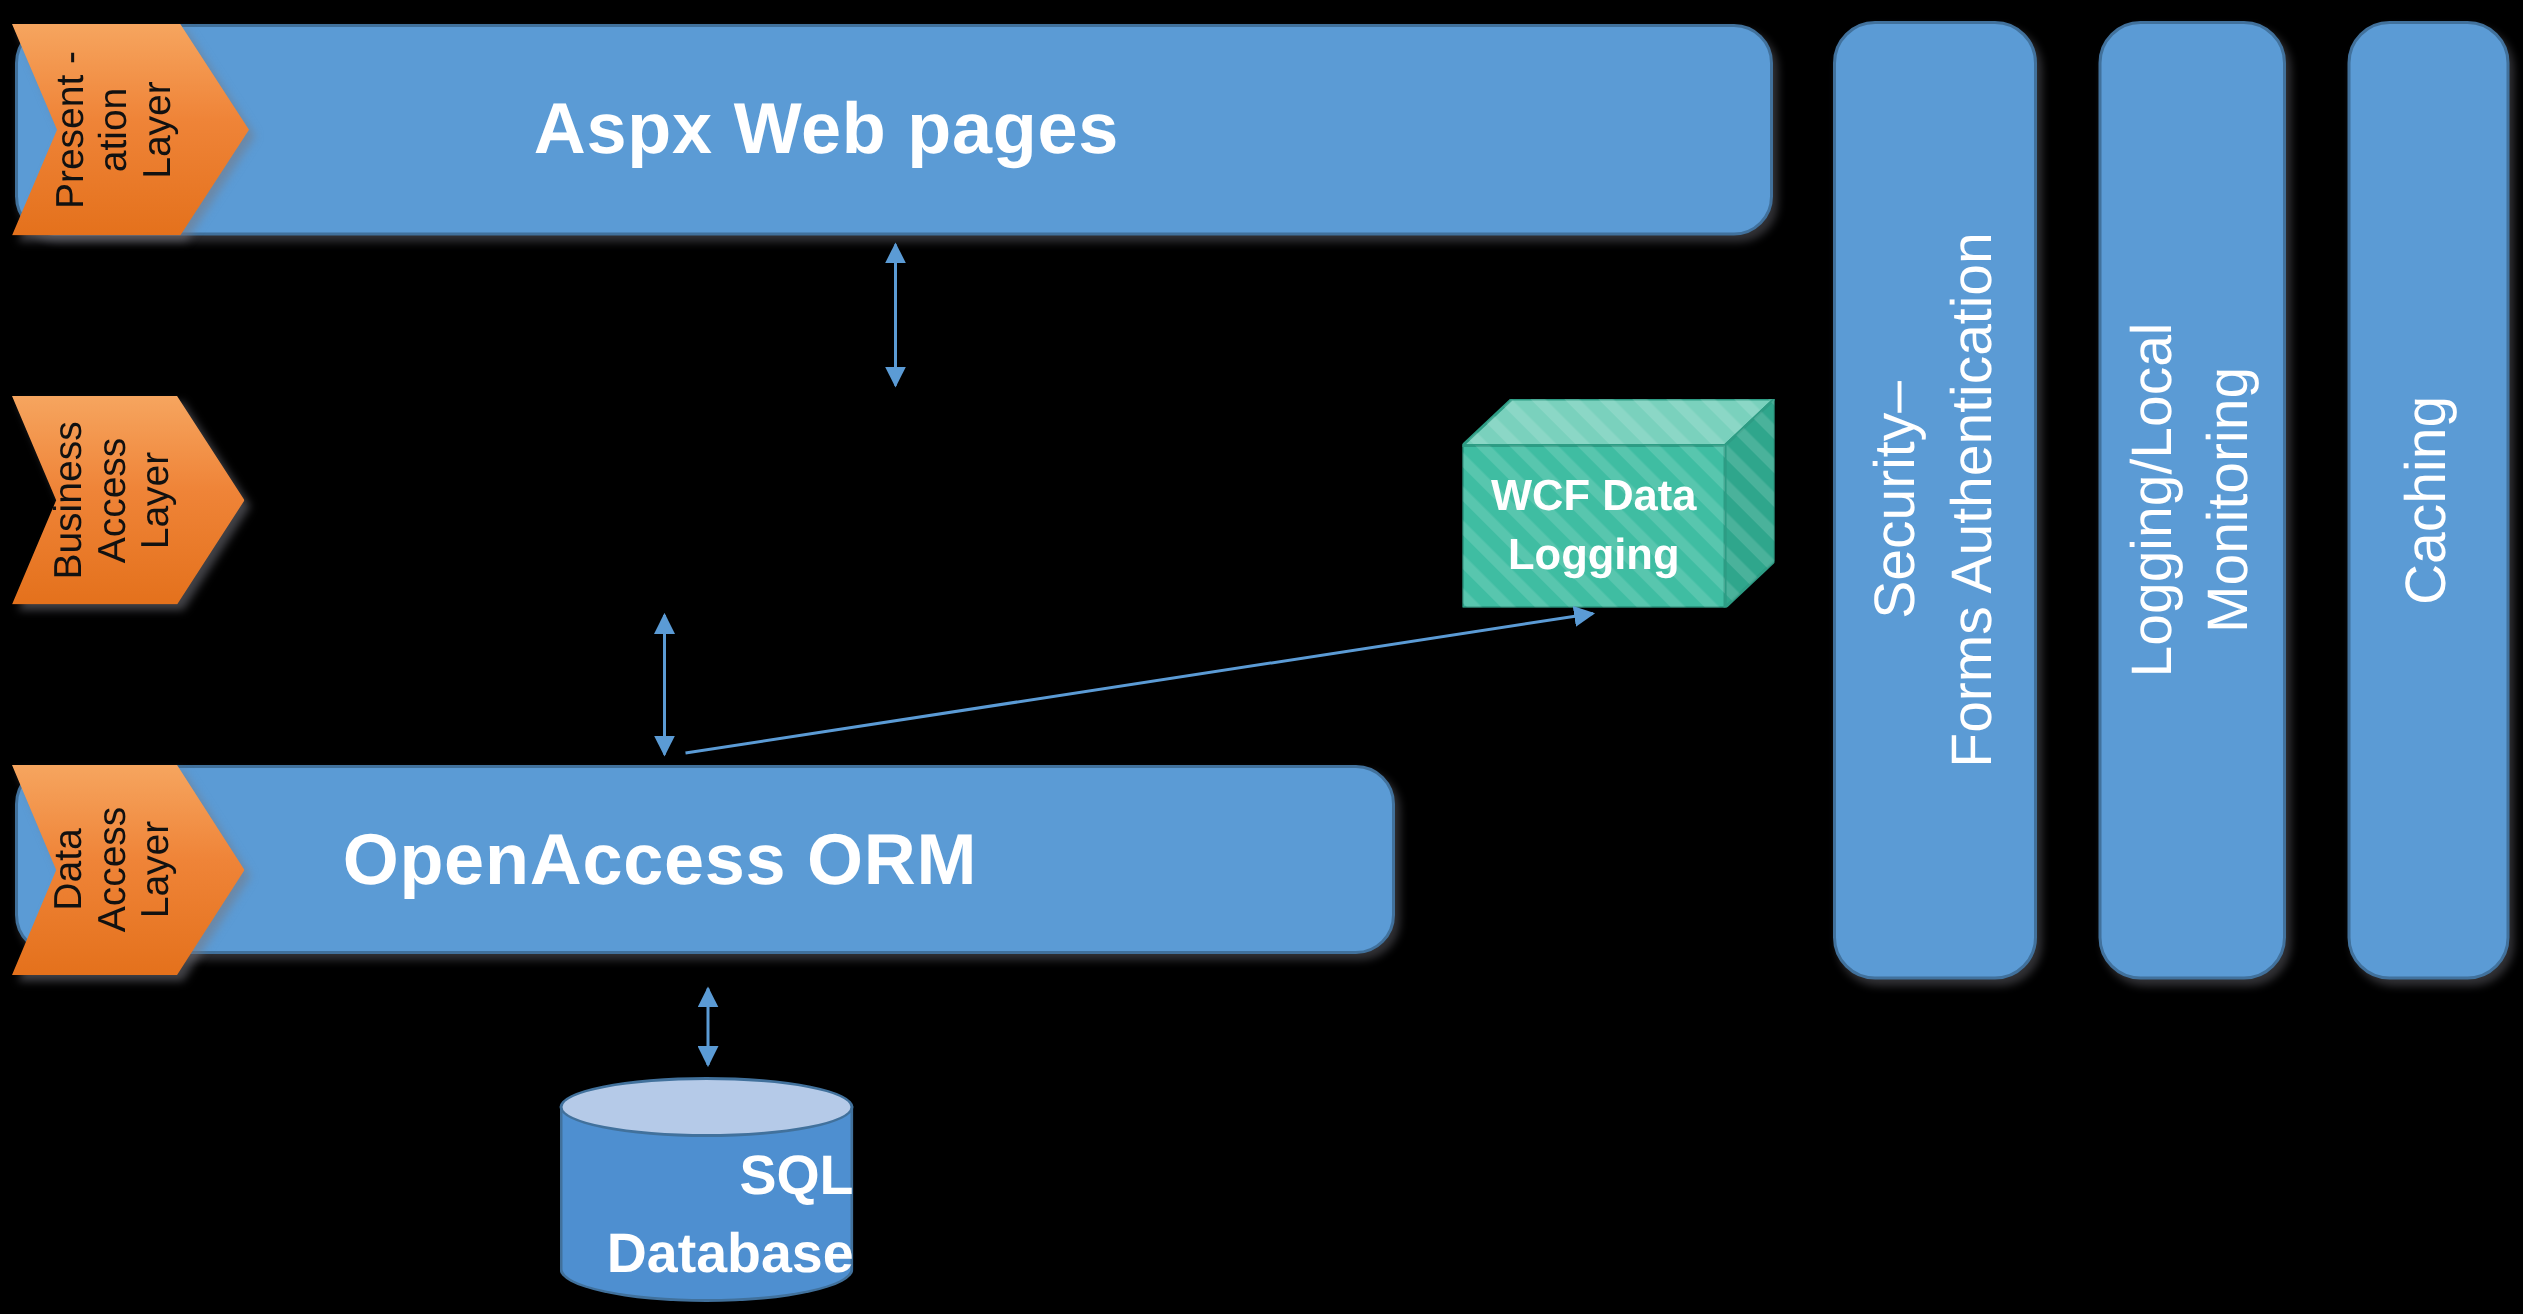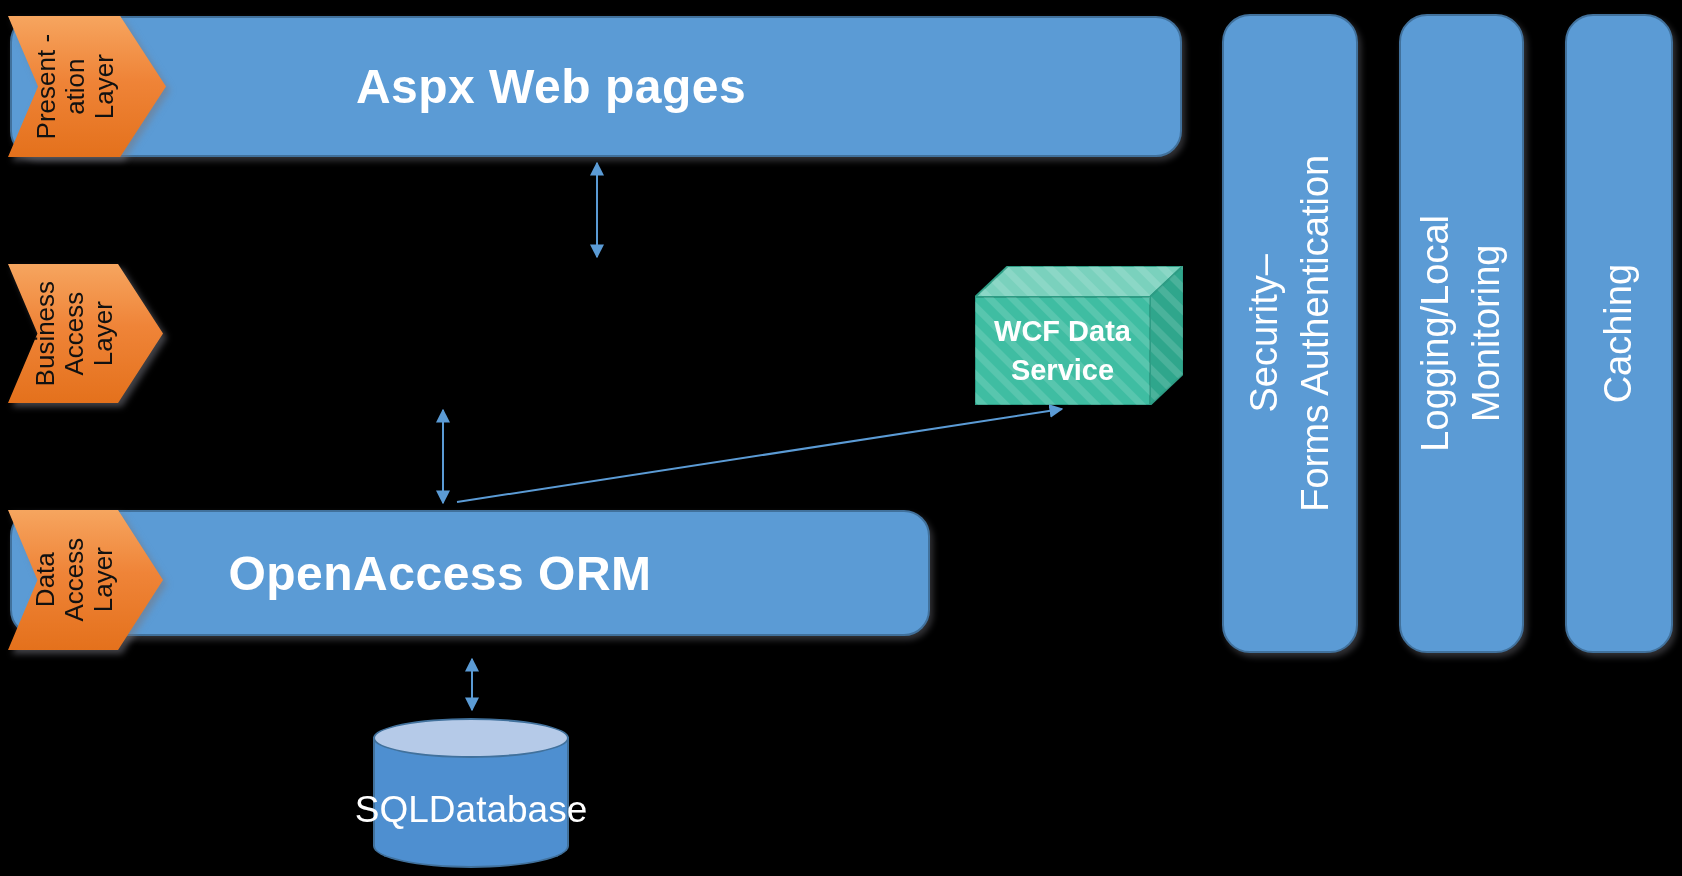"Service" div { text: Service -> Logging }
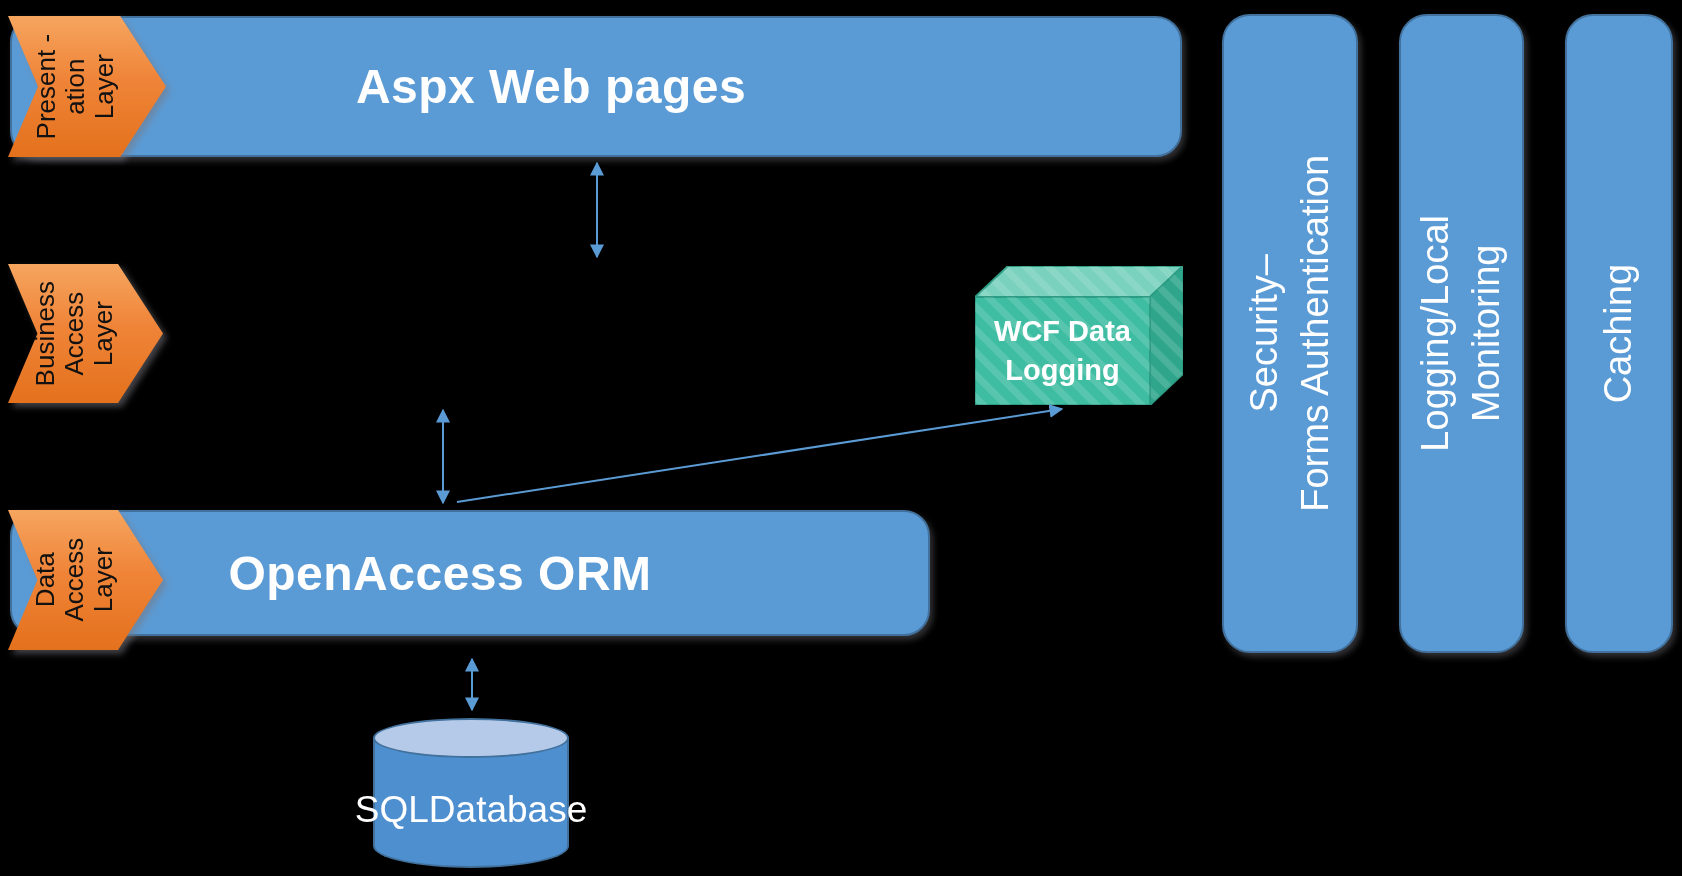"SQL" .cyl-label { align-items: center -> flex-end; flex-direction: row -> column; font-weight: normal -> bold }
